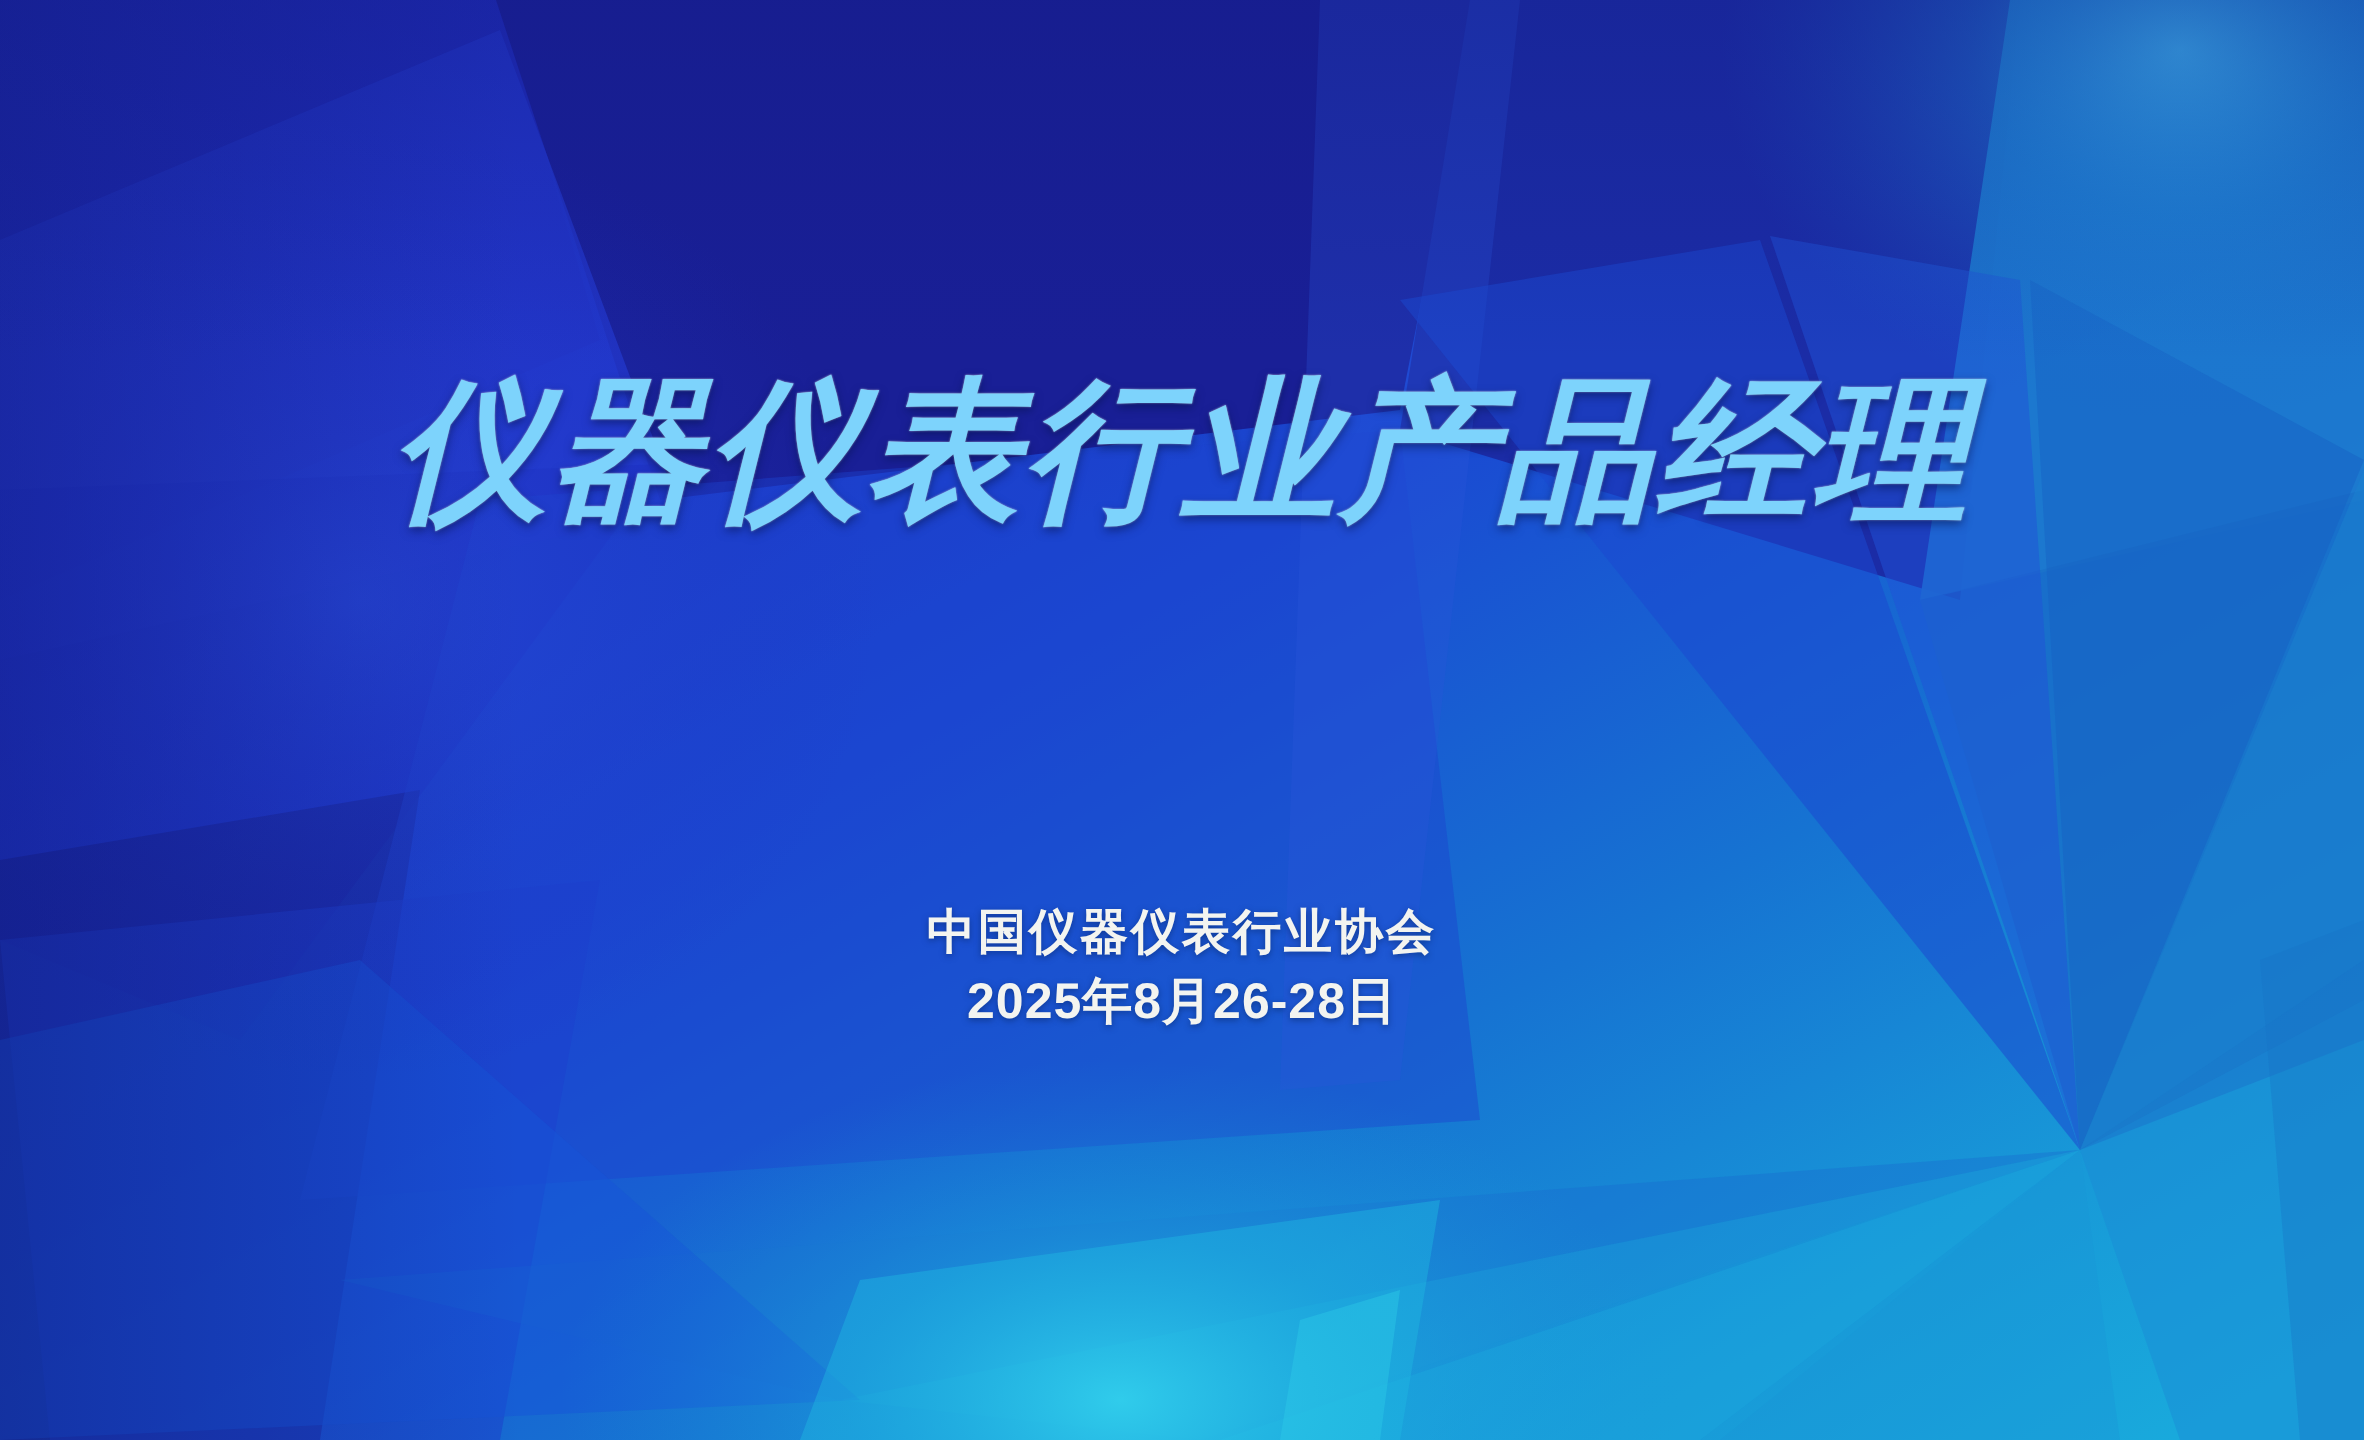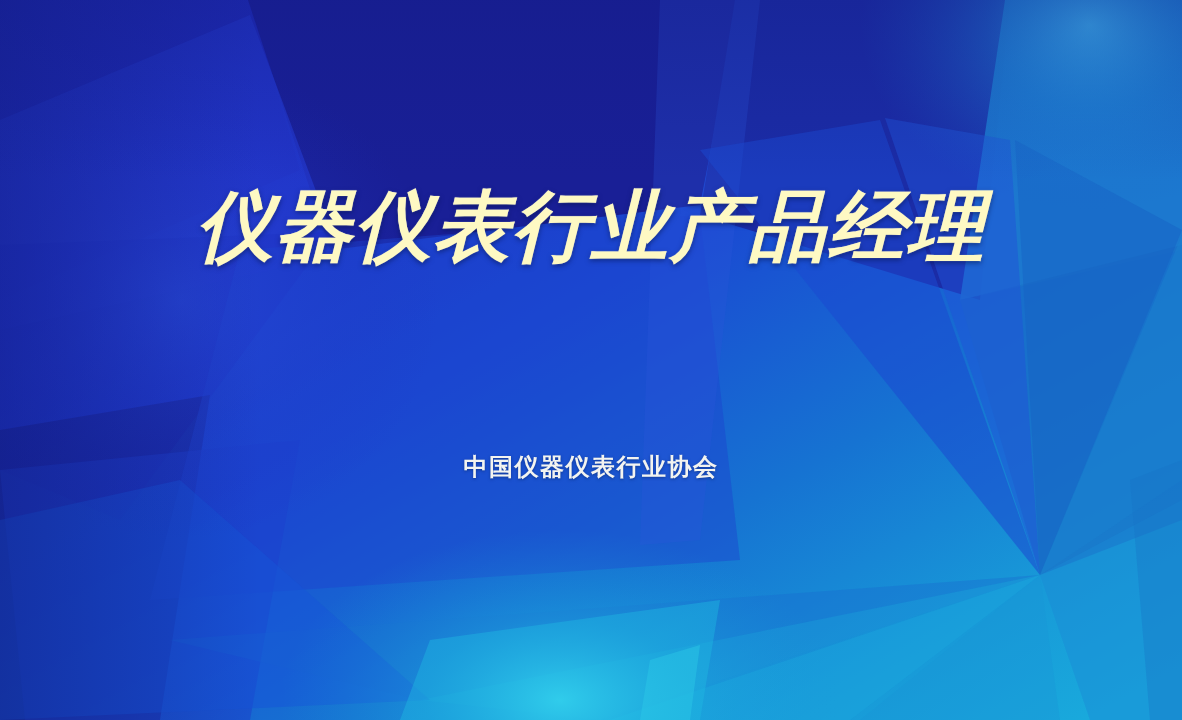"仪器仪表行业产品经理" .title-line { color: #fef9c3 -> #7dd3fc }
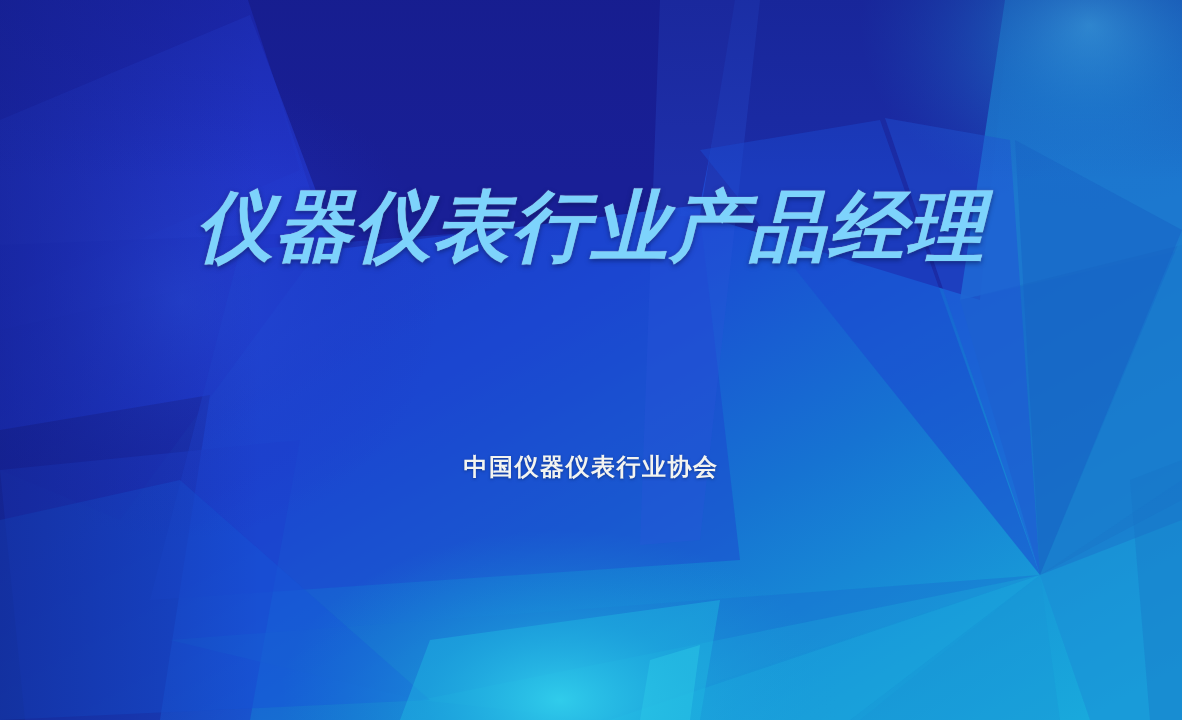"2025年8月26-28日" div.sub-line { html: none -> <div>2025年8月26-28日</div> }
